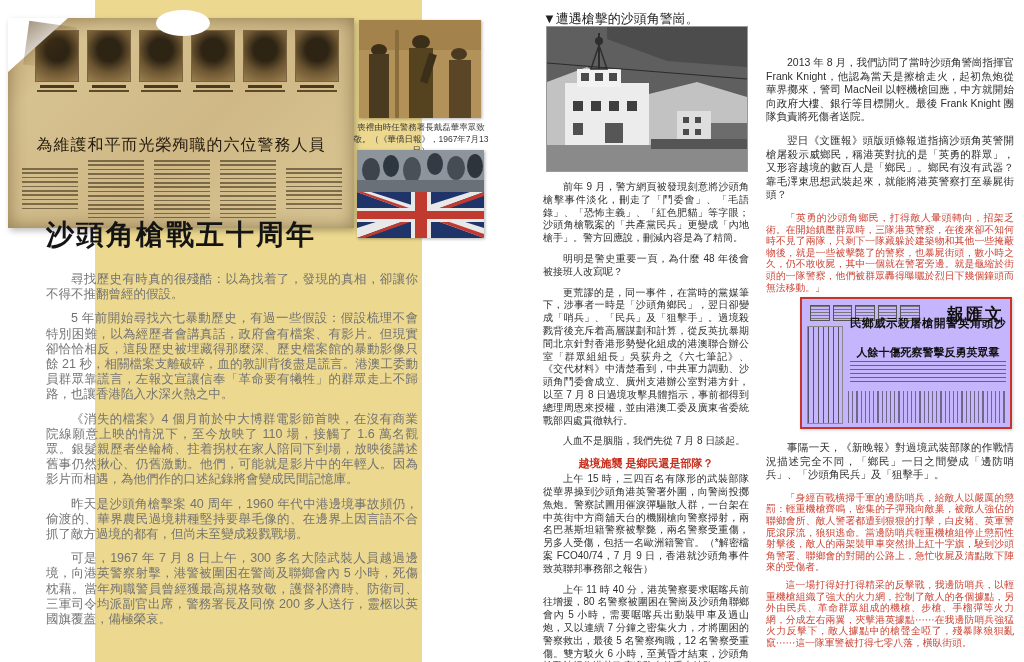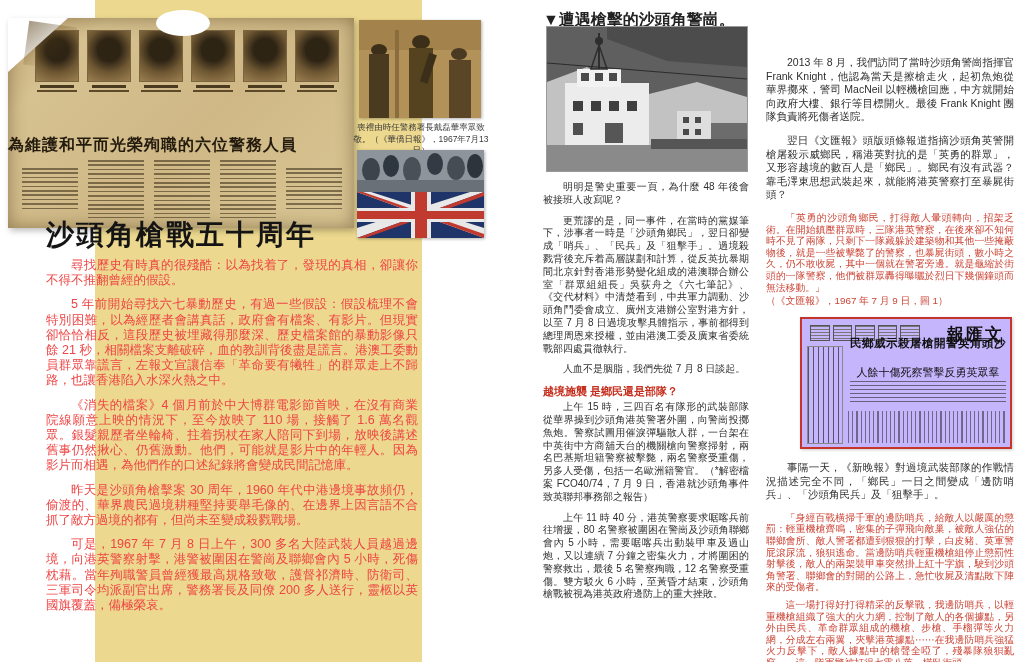"▼遭遇槍擊的沙頭角警崗。" .mid-label { font-size: 16px -> 13px; font-weight: bold -> normal }
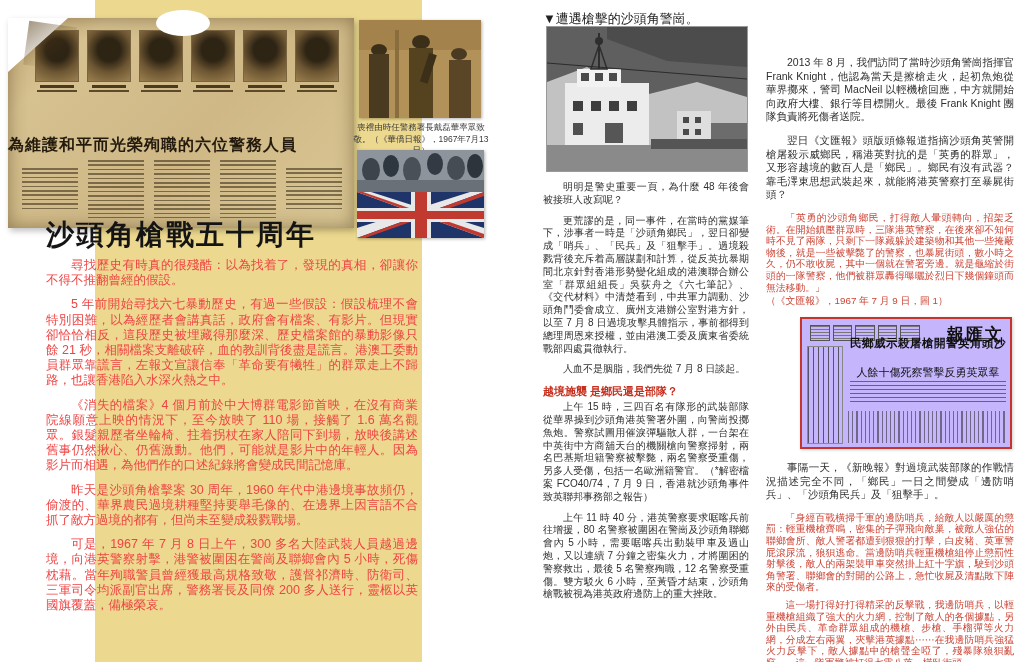"為維護和平而光榮殉職的六位警務人員" .mourn-sub { font-weight: bold -> normal; text-align: left -> center }
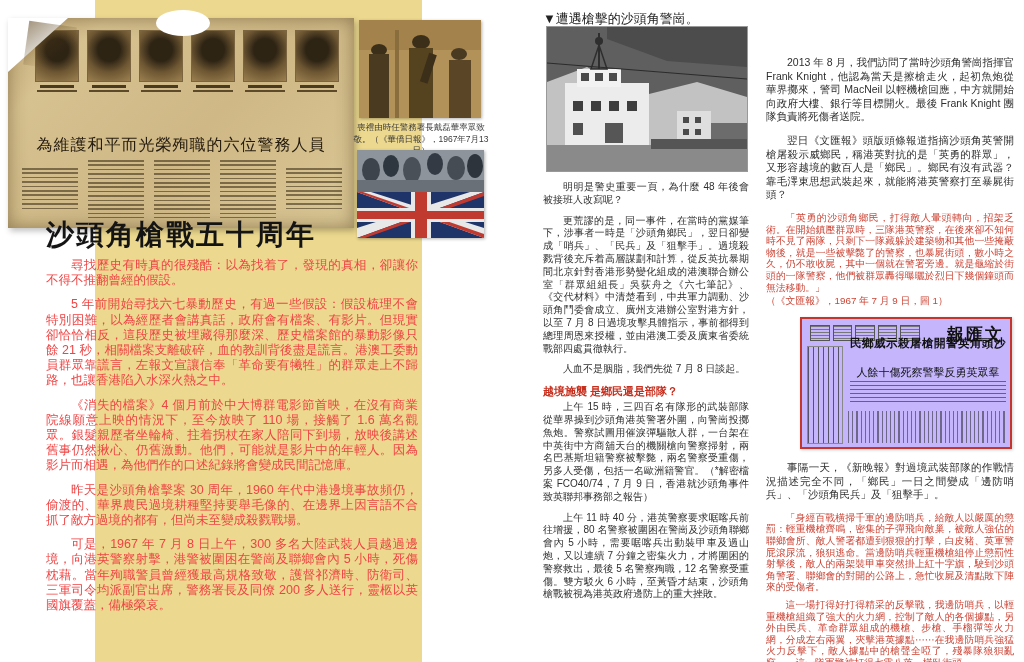"前年 9" p { html: none -> <p>前年 9 月，警方網頁被發現刻意將沙頭角槍擊事件淡化，刪走了「鬥委會」、「毛語錄」、「恐怖主義」、「紅色肥貓」等字眼；沙頭角槍戰案的「共產黨民兵」更變成「內地槍手」。警方回應說，刪減內容是為了精簡。</p> }
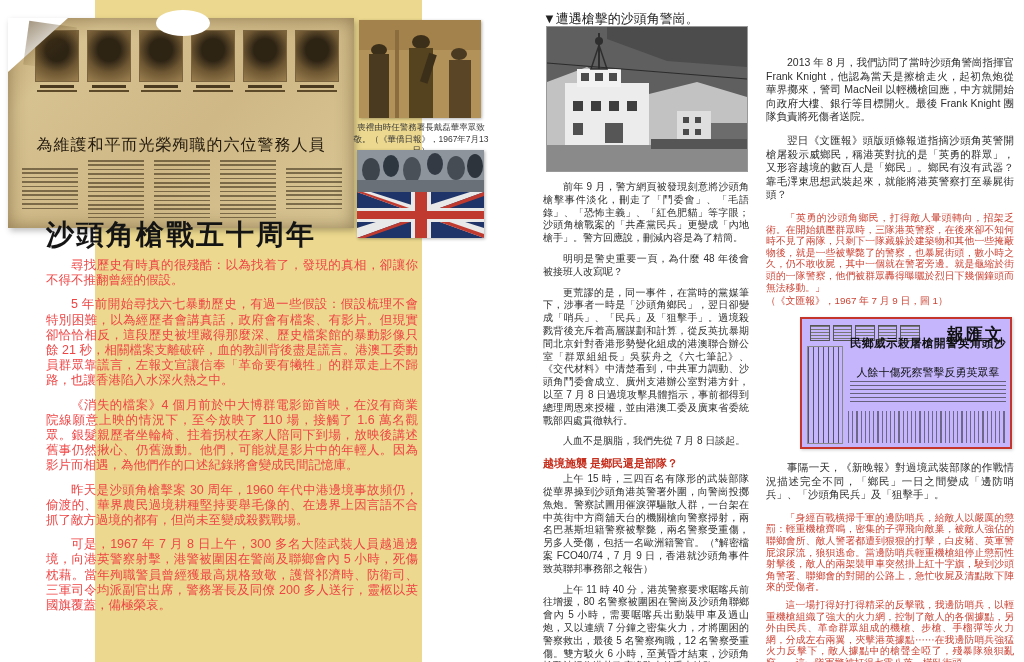"尋找歷史有時真的很殘酷：以為找着了，發現的真相，卻讓你不得不推翻曾經的假設。" .left-body { color: #ef4444 -> #737373; top: 258px -> 272px }
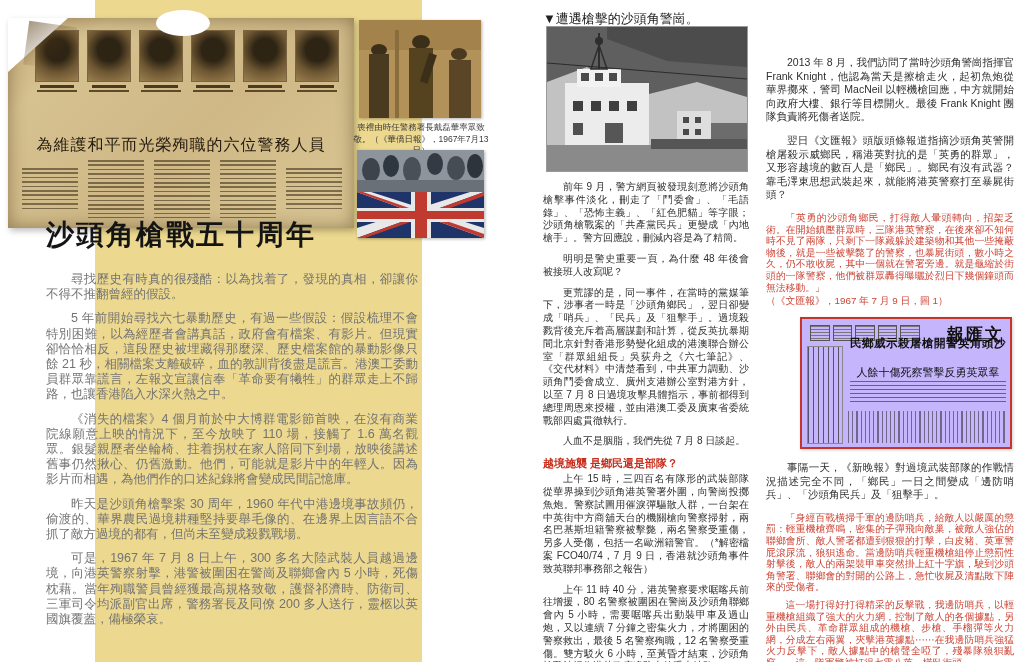"（《文匯報》，1967 年 7 月 9" p.red-src { html: <p>（《文匯報》，1967 年 7 月 9 日，圖 1）</p> -> none }
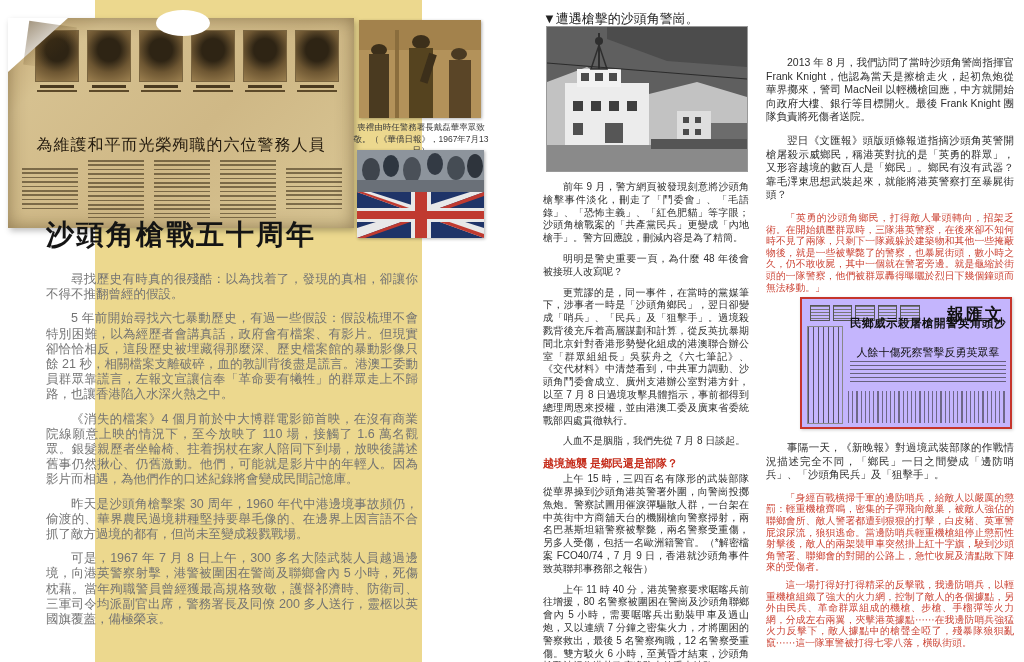"人餘十傷死察警擊反勇英眾羣" .wwp-head2 { font-weight: normal -> bold }
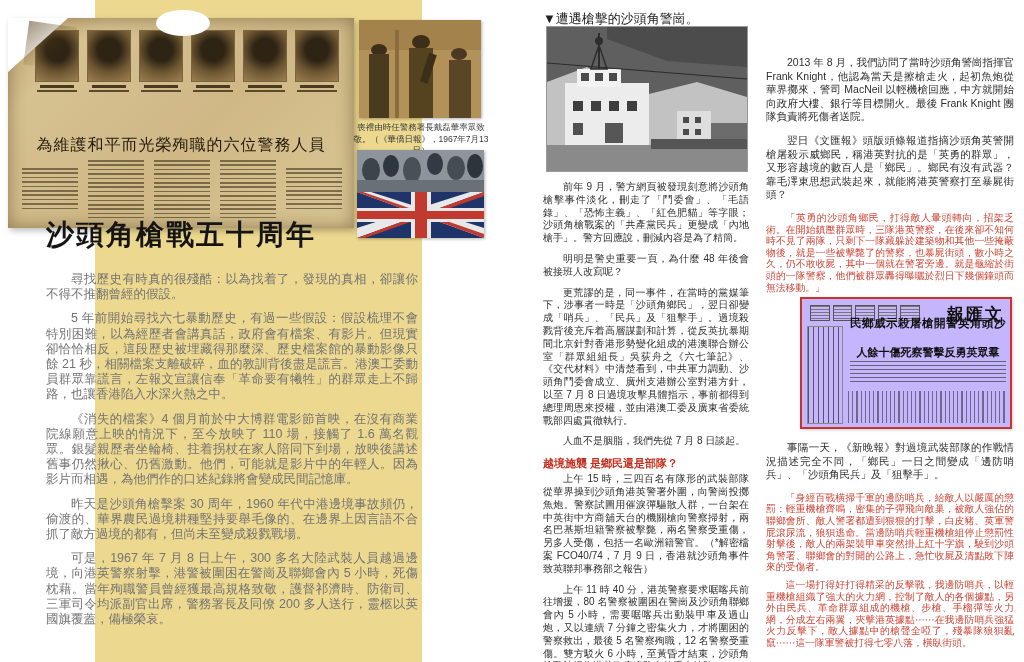"越境施襲 是鄉民還是部隊？" .mid-subhead { text-align: none -> center }
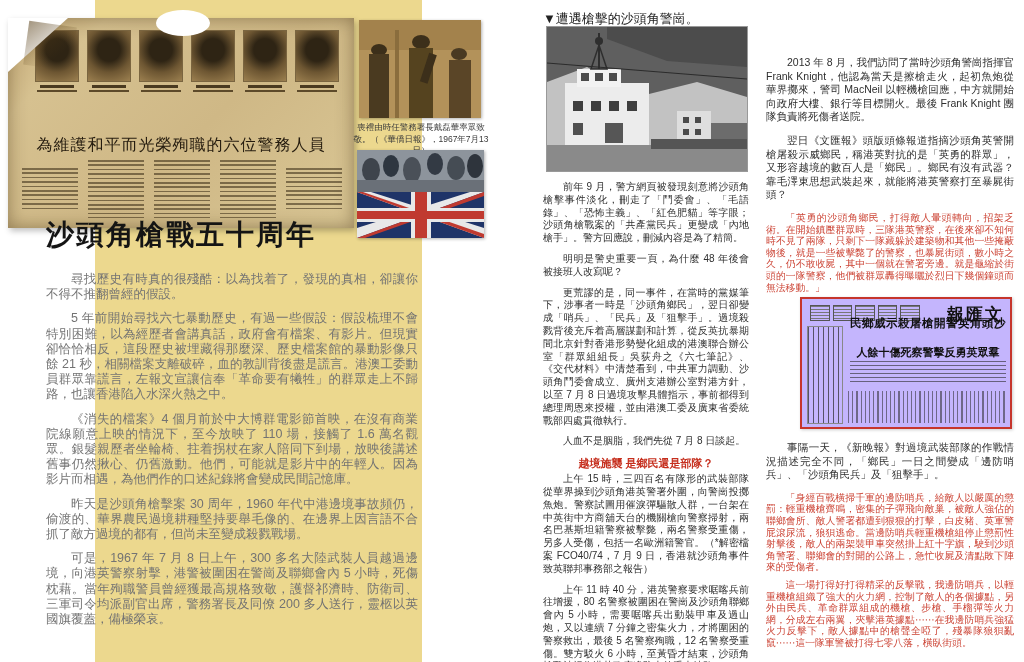"昨天是沙頭角槍擊案 30 周年，1960" p { text: 30 -> 40 }
